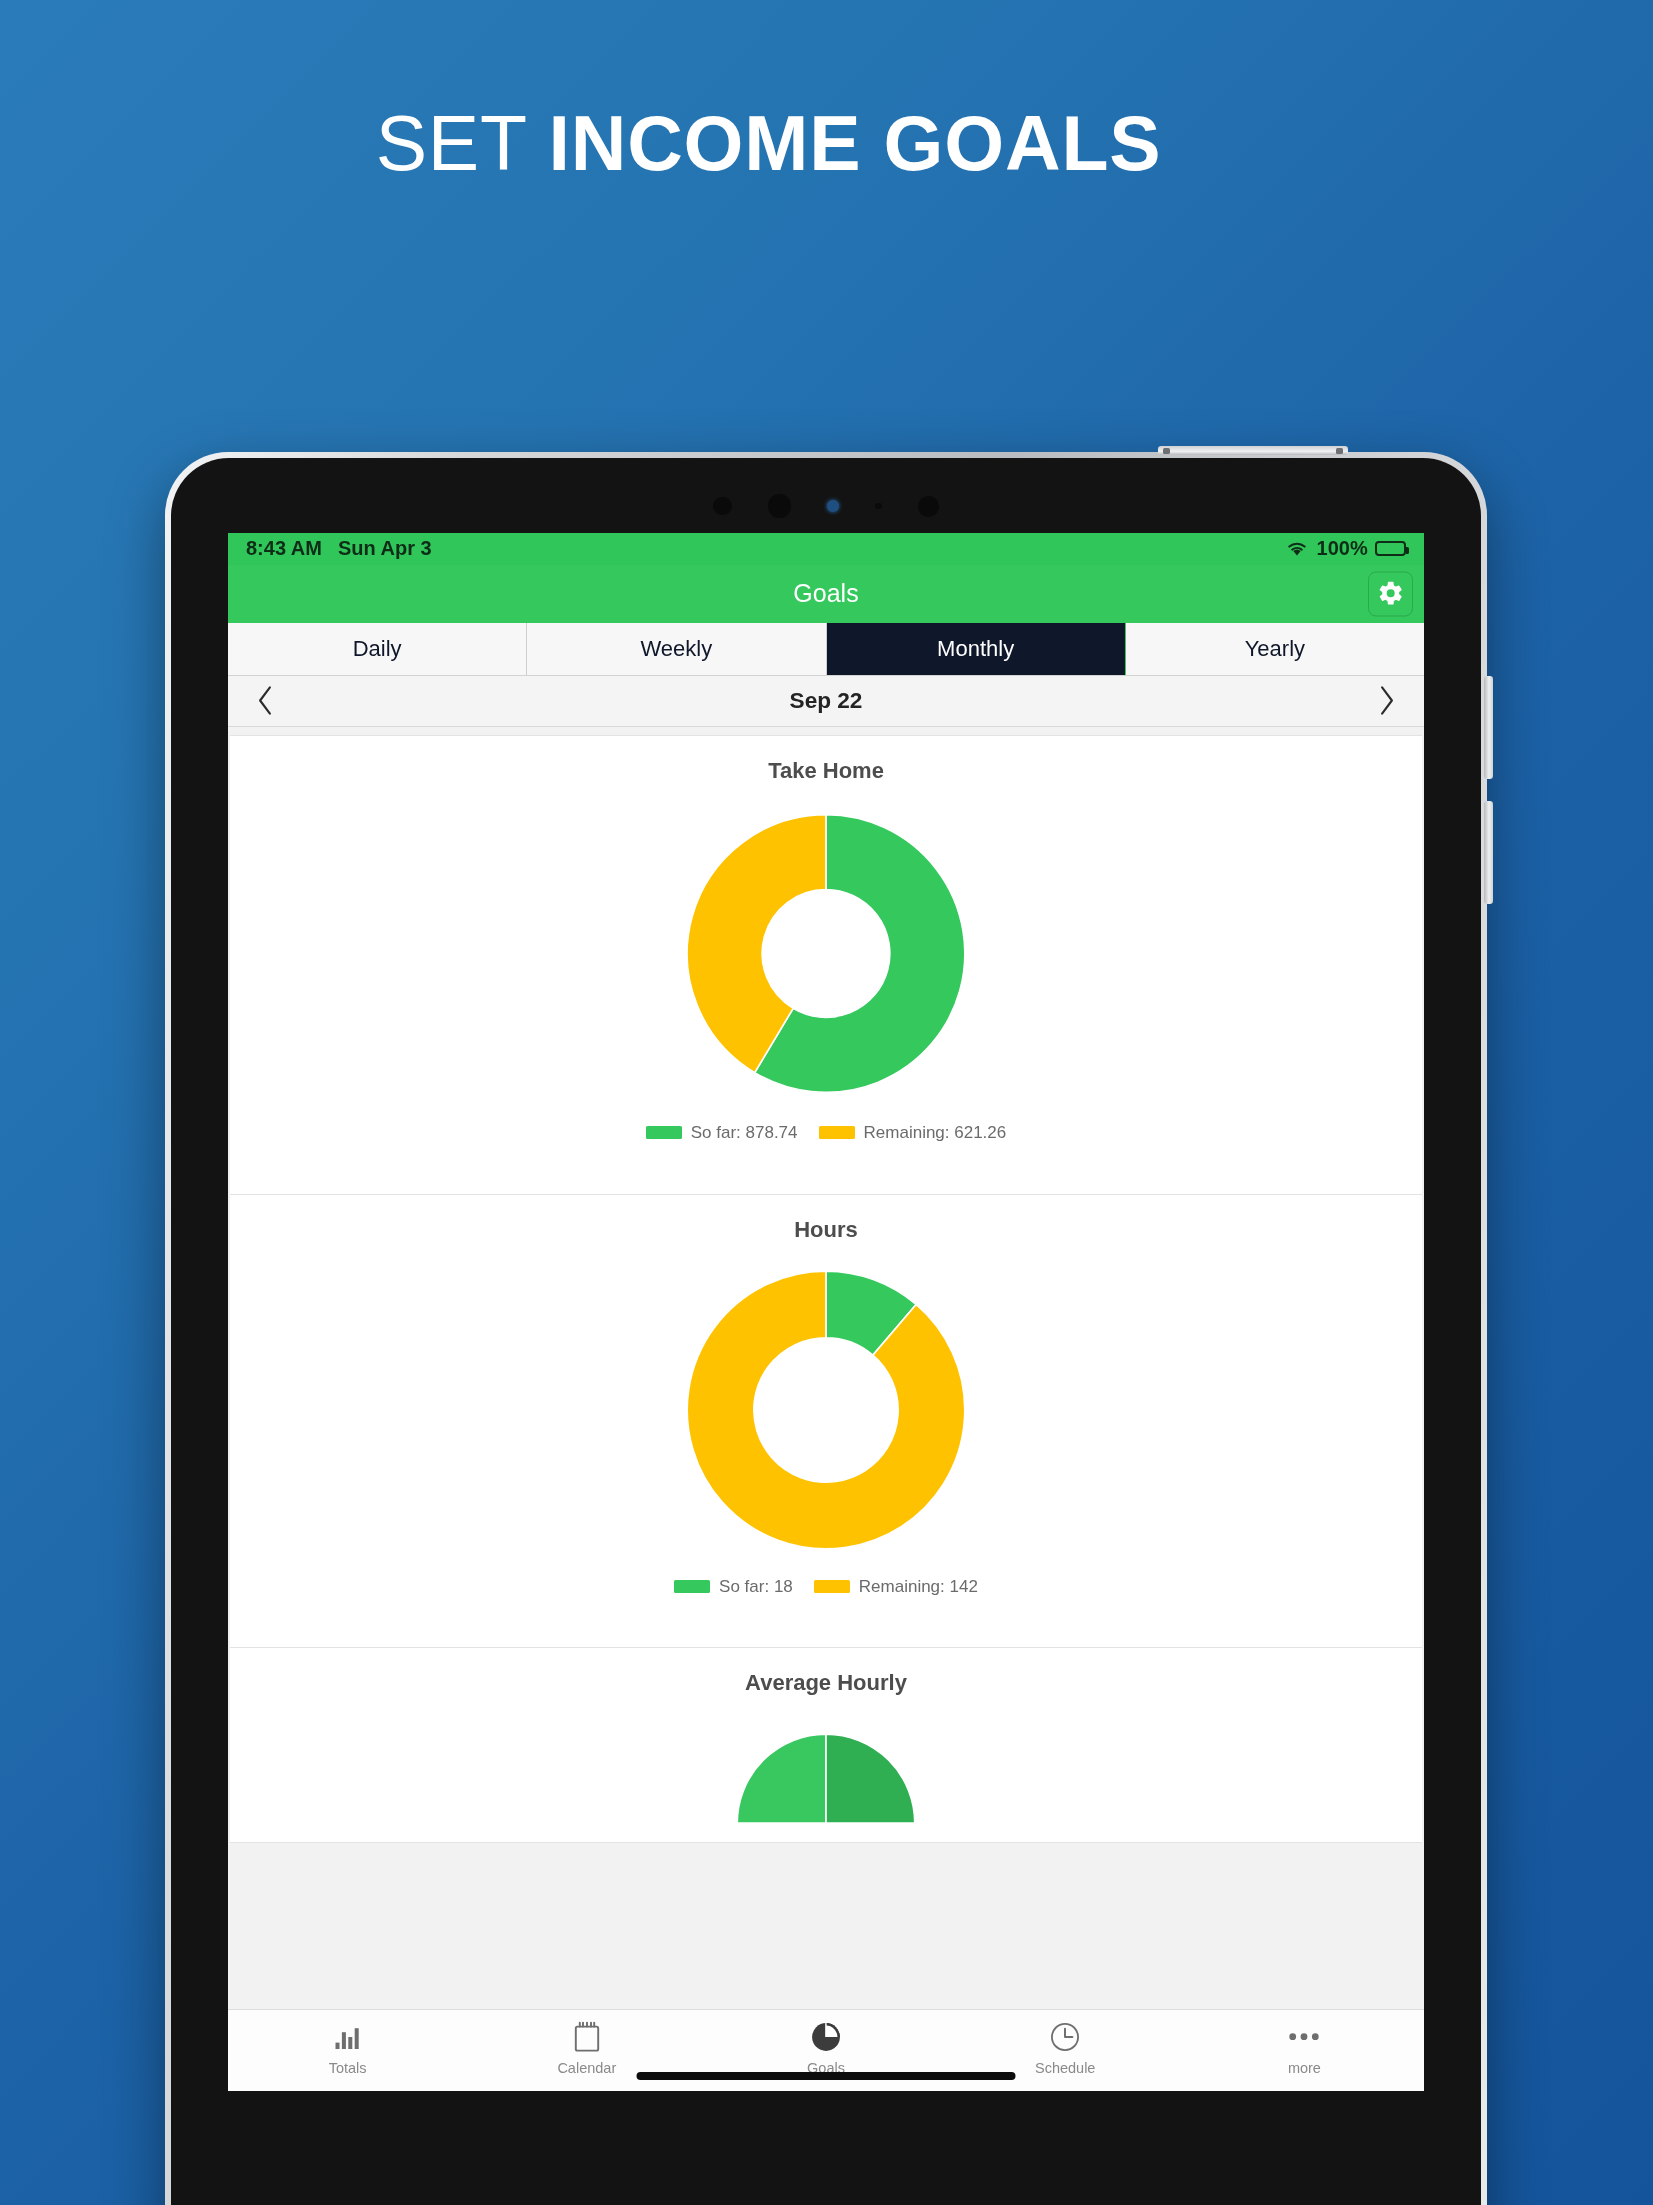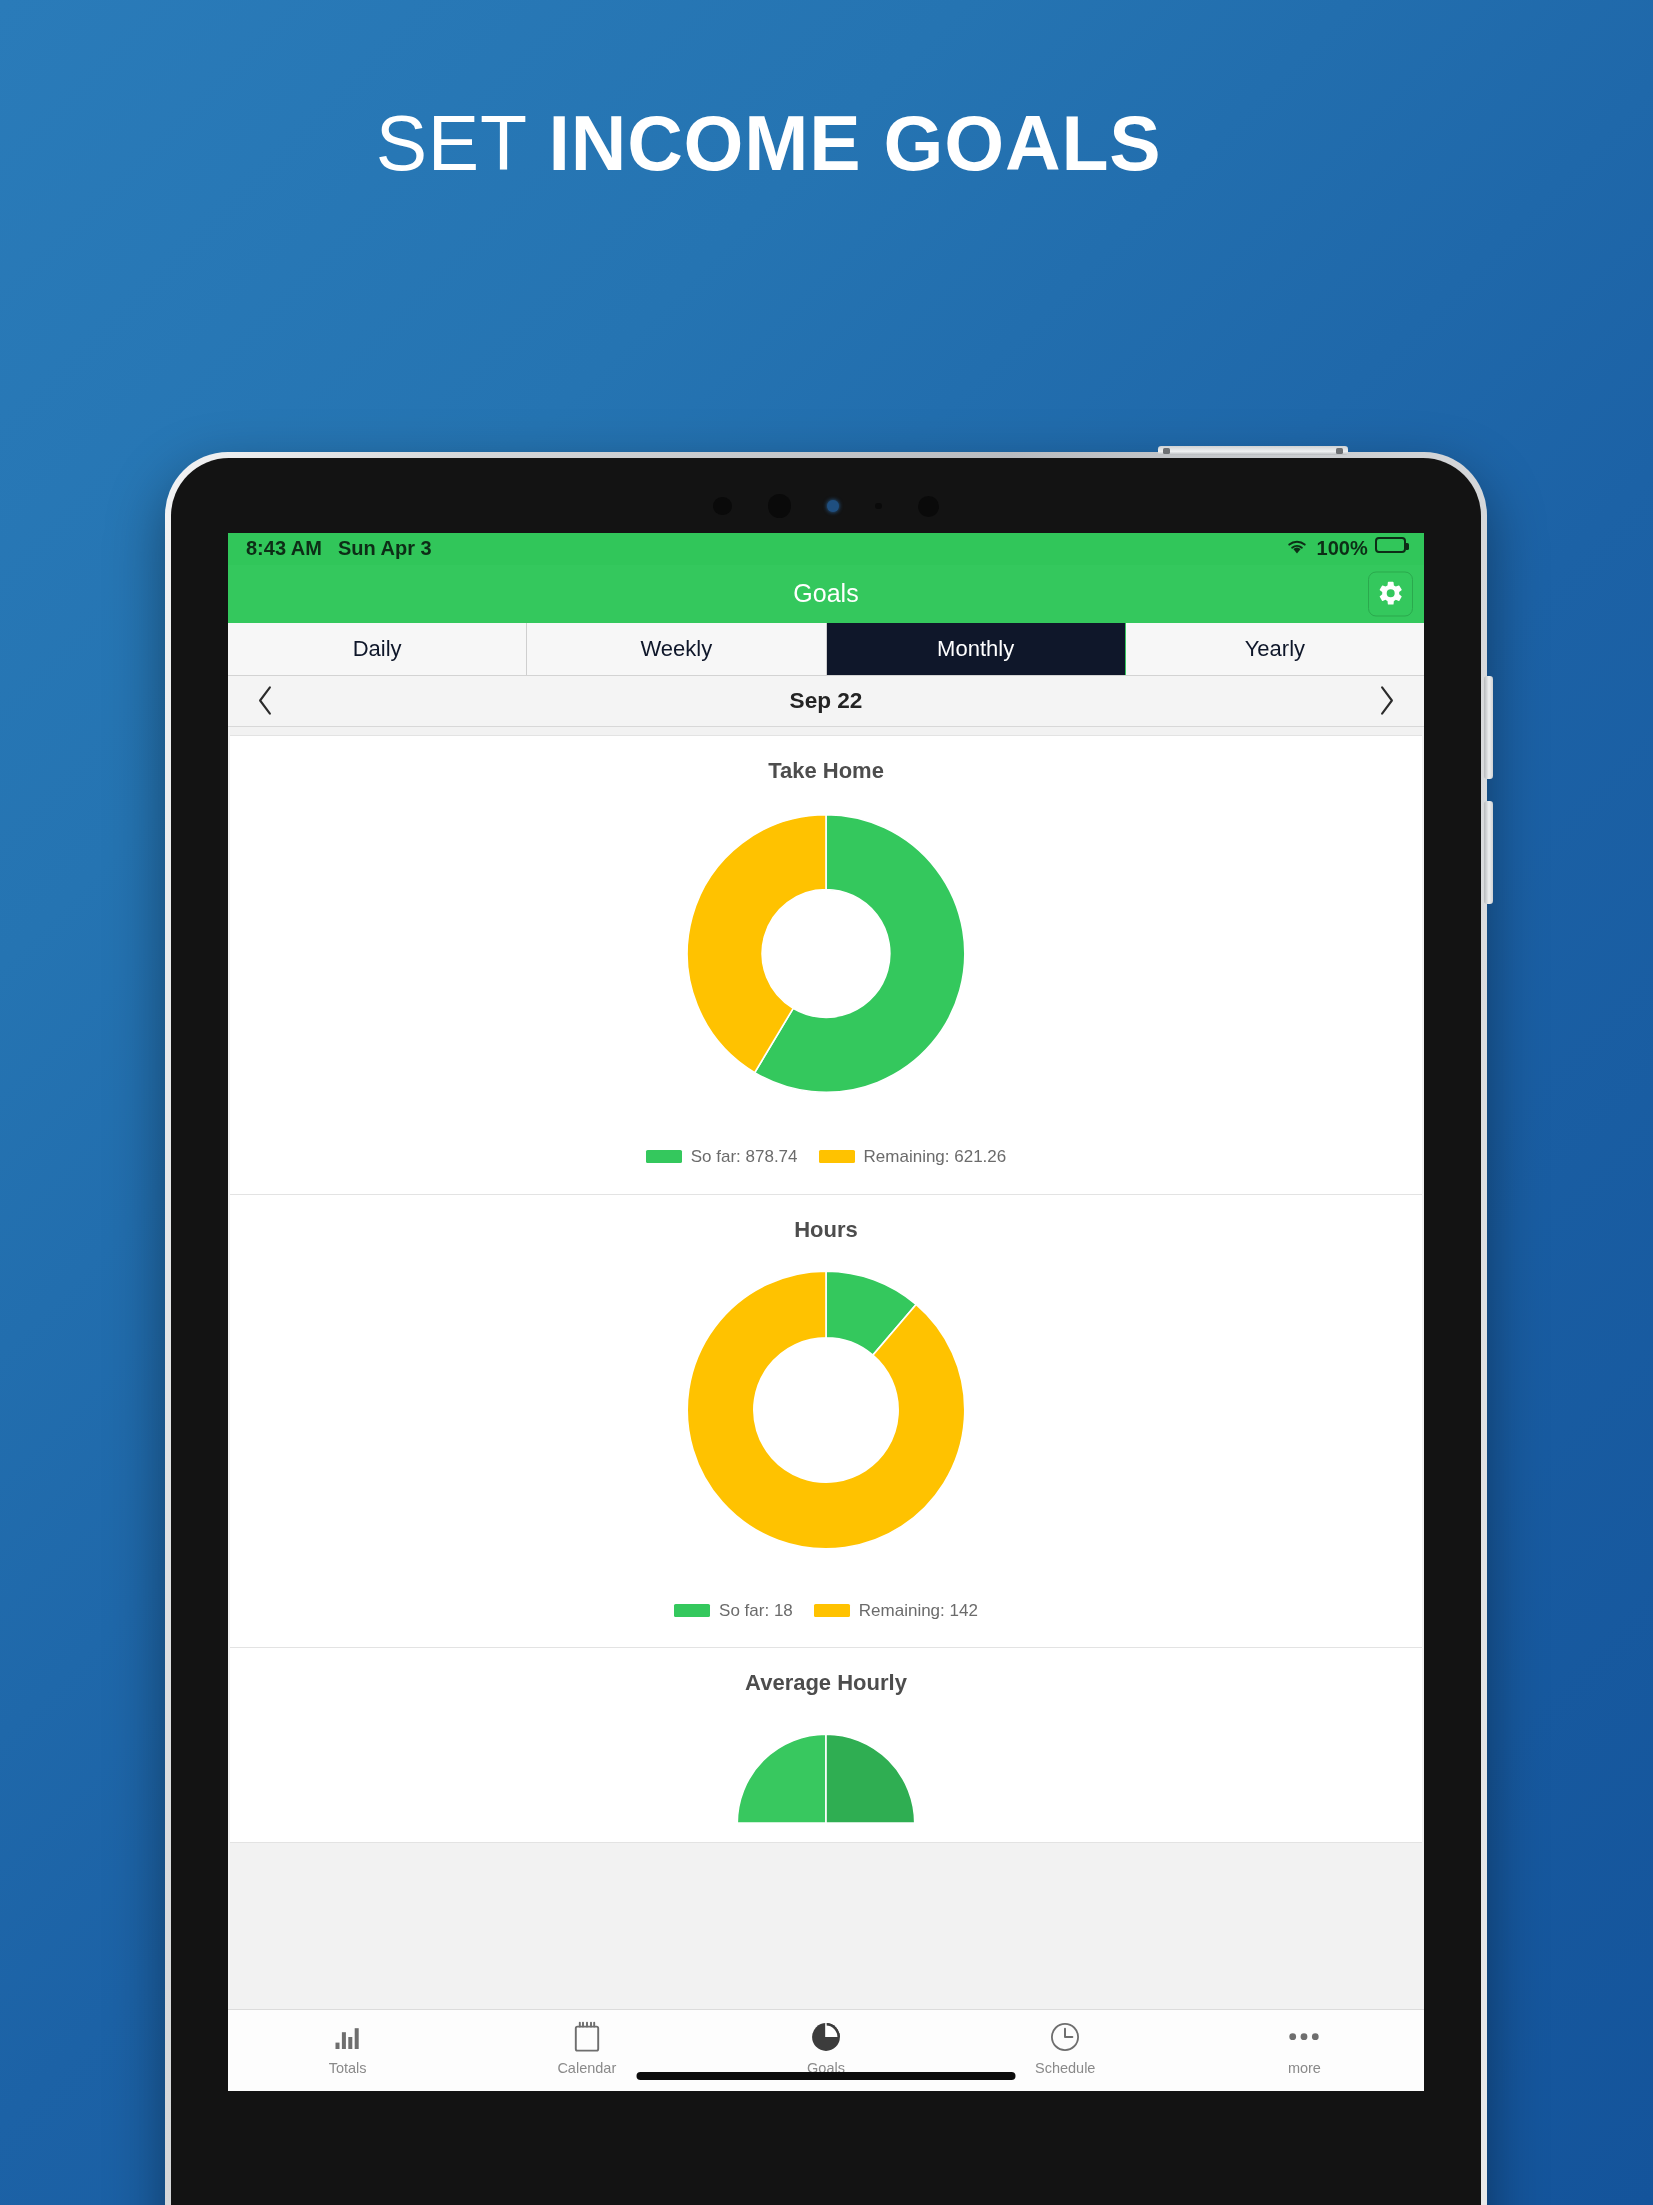"100%" .sb-right { align-items: flex-start -> center }
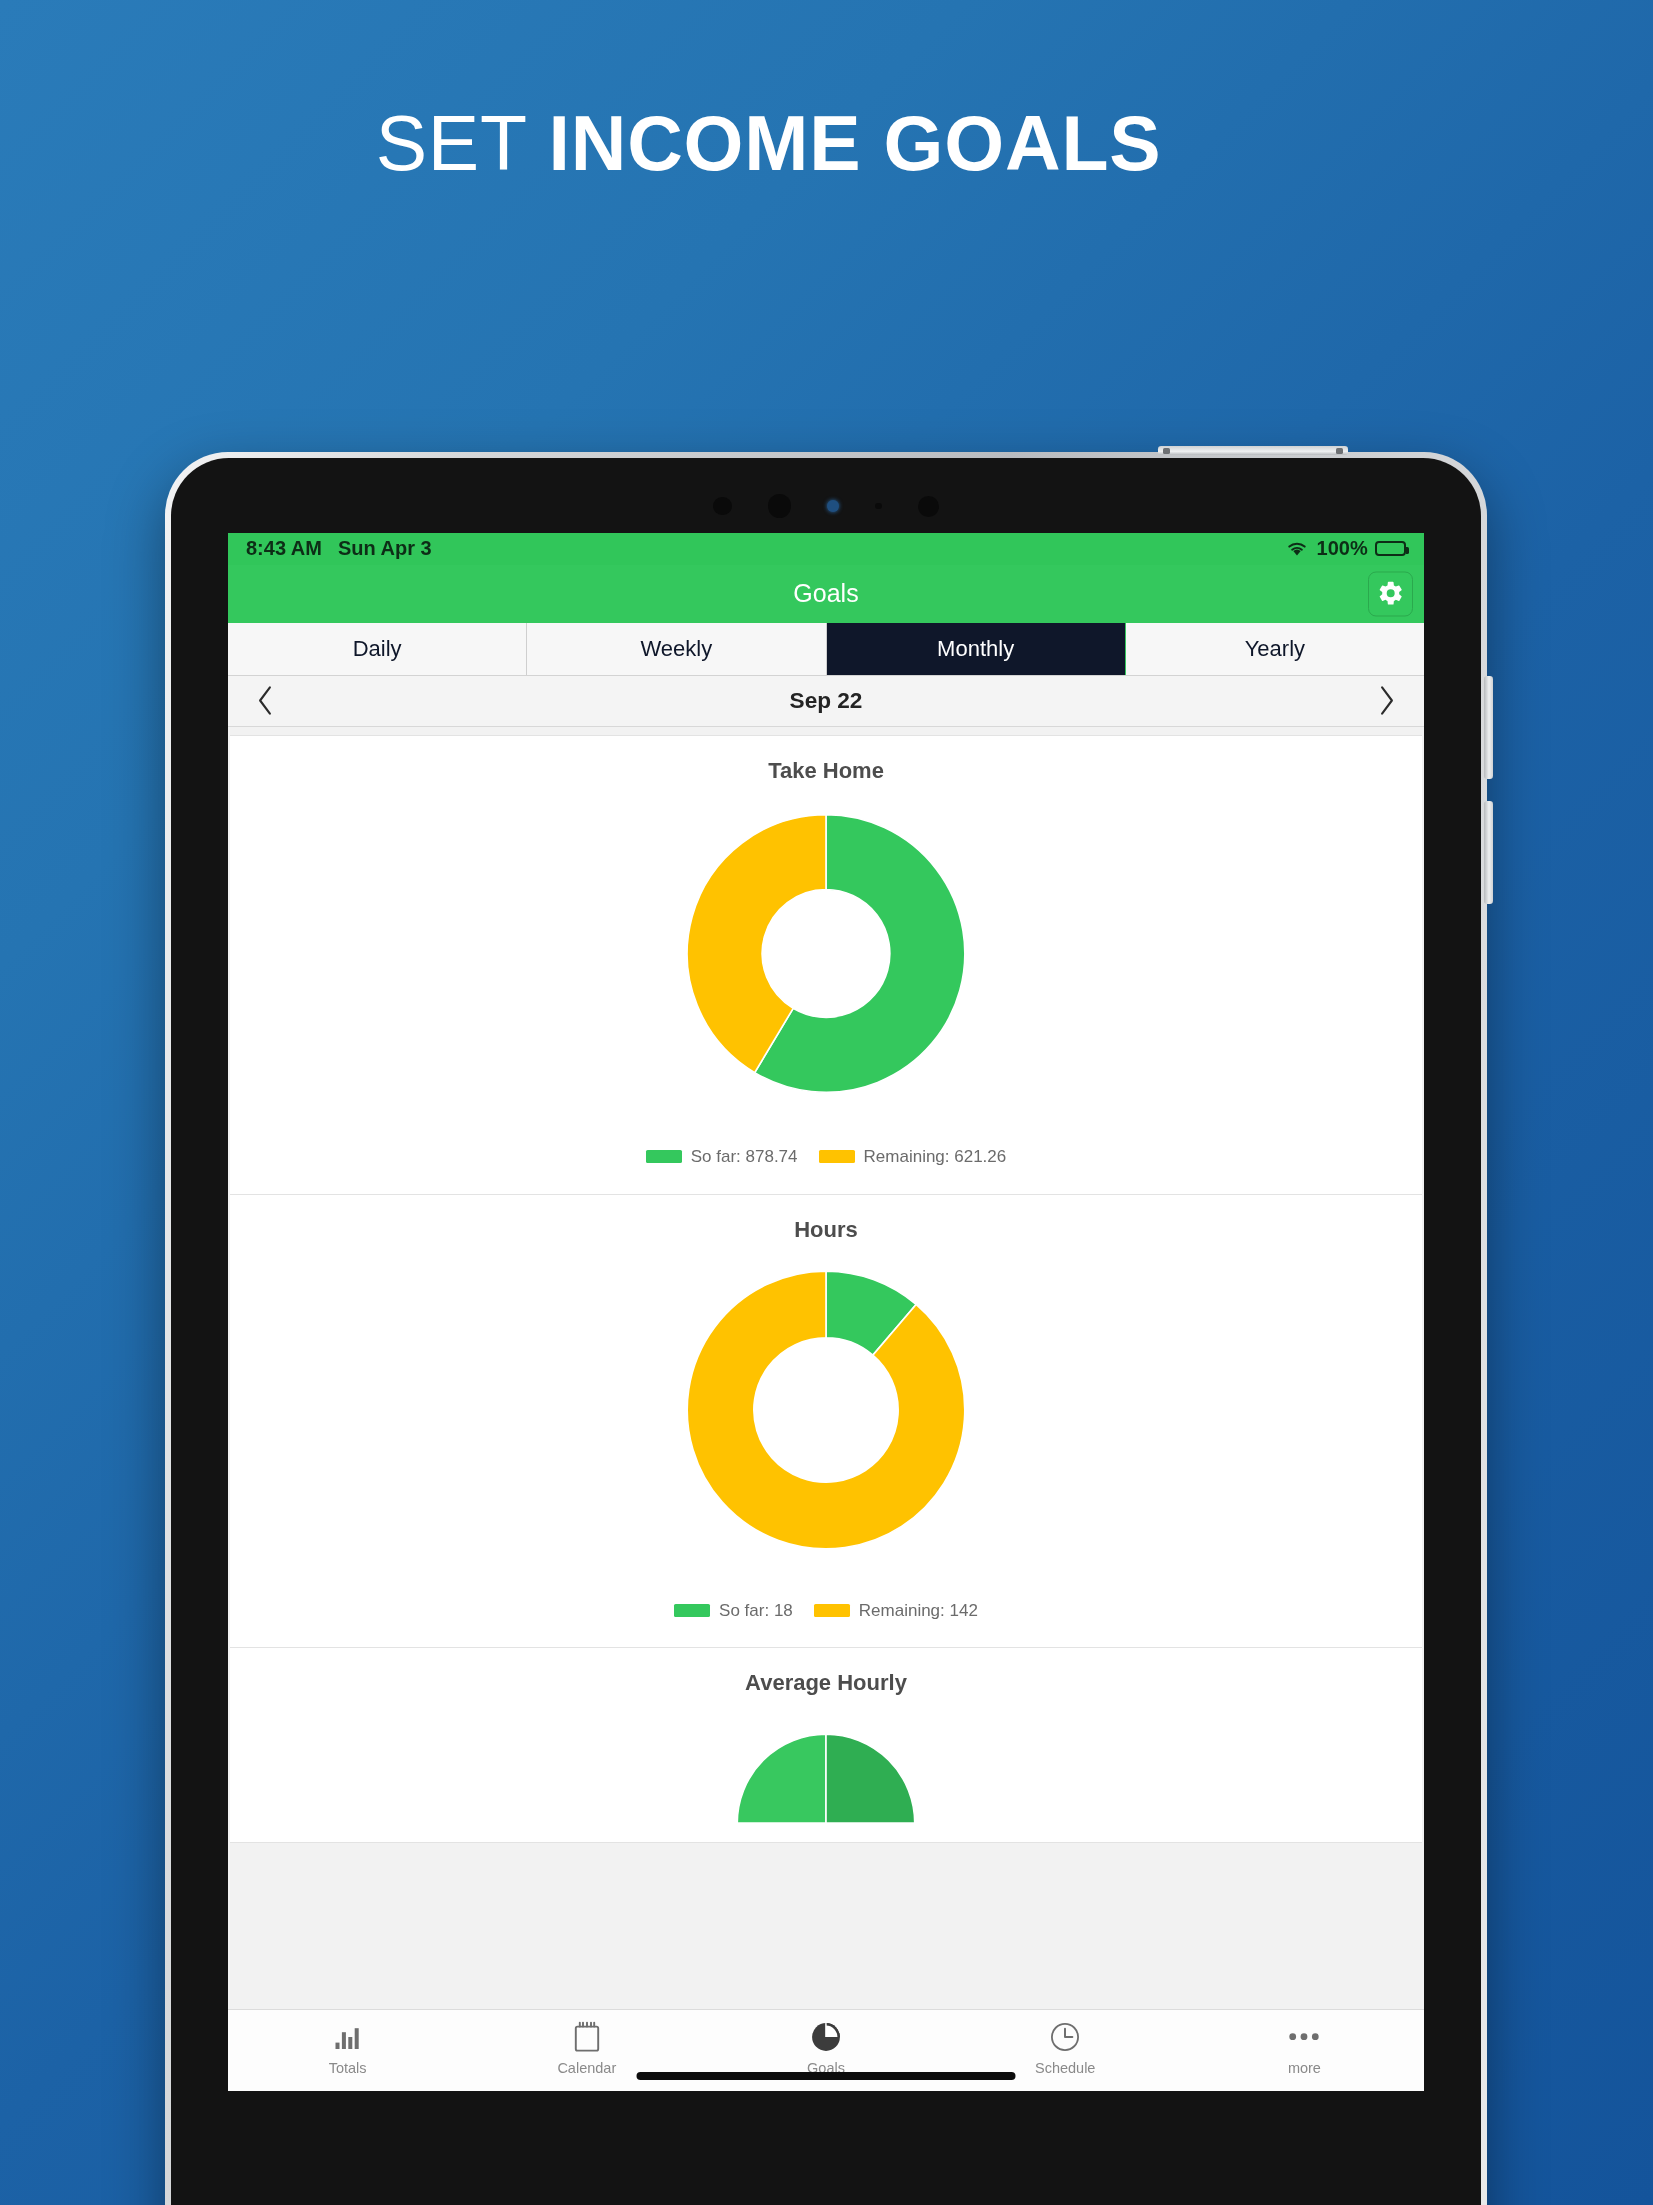"So far: 878.74" .legend { margin-top: 24px -> none }
